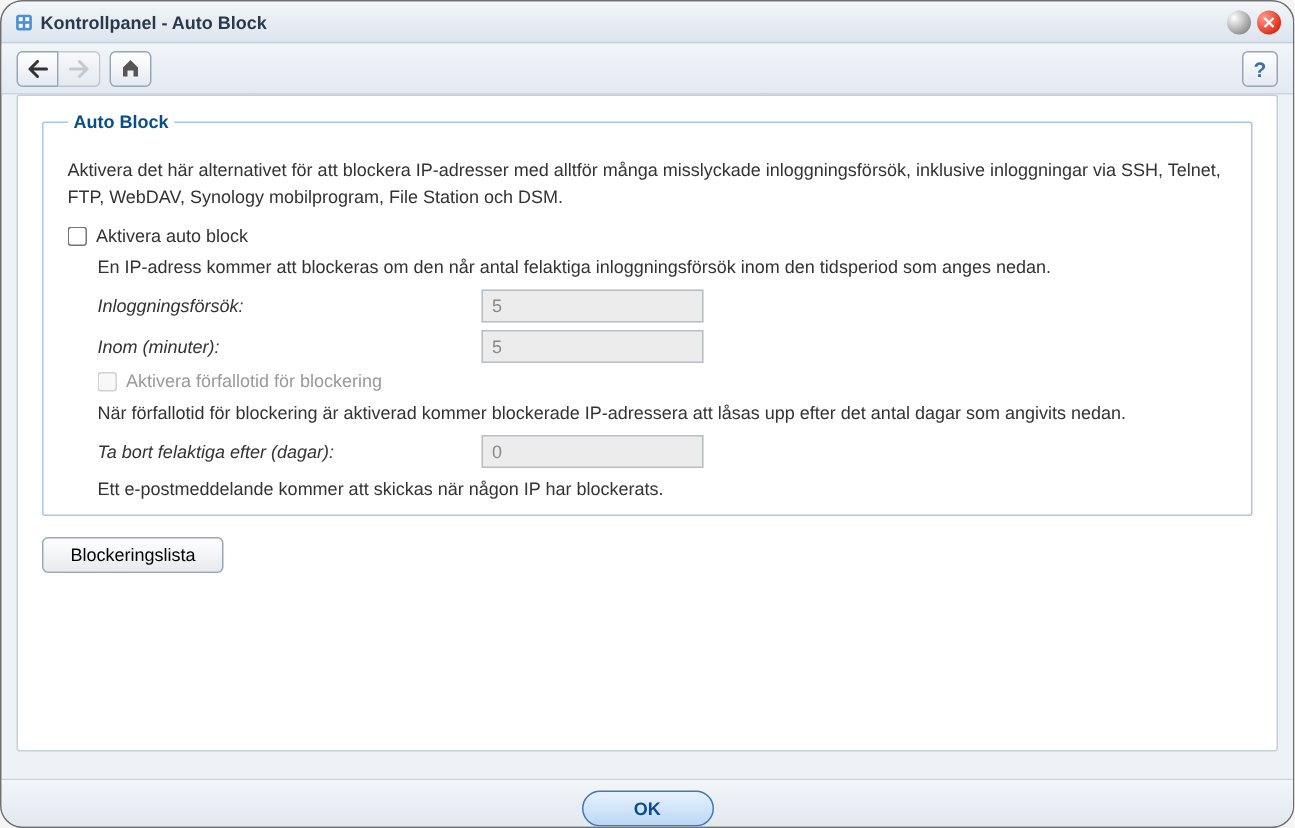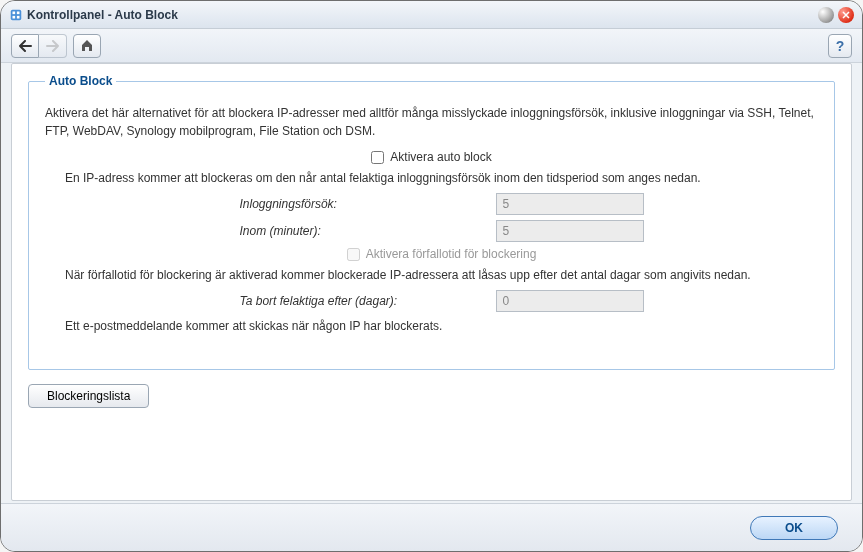"Auto Block" fieldset { padding: 12px 16px 28px 16px -> 12px 16px 2px 16px }
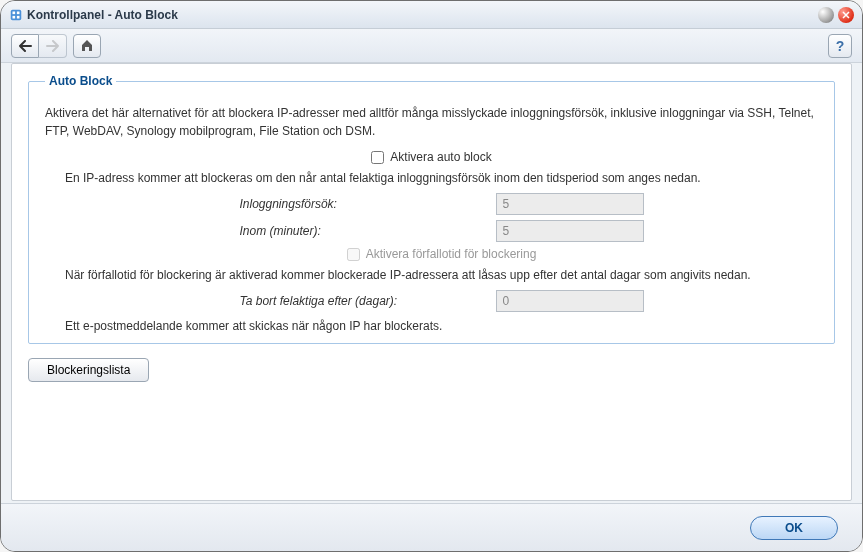"Aktivera auto block" .row { justify-content: center -> none }
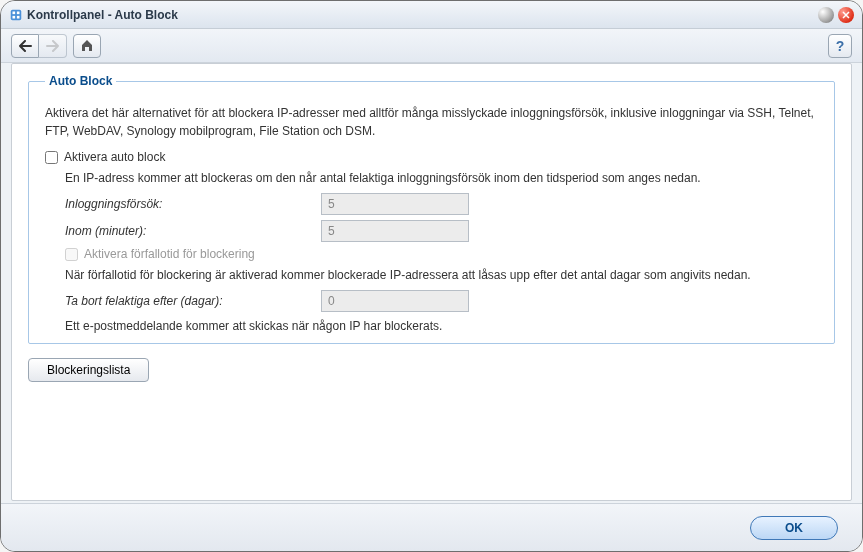"OK" .footer { flex-direction: none -> column; height: 48px -> 32px }
